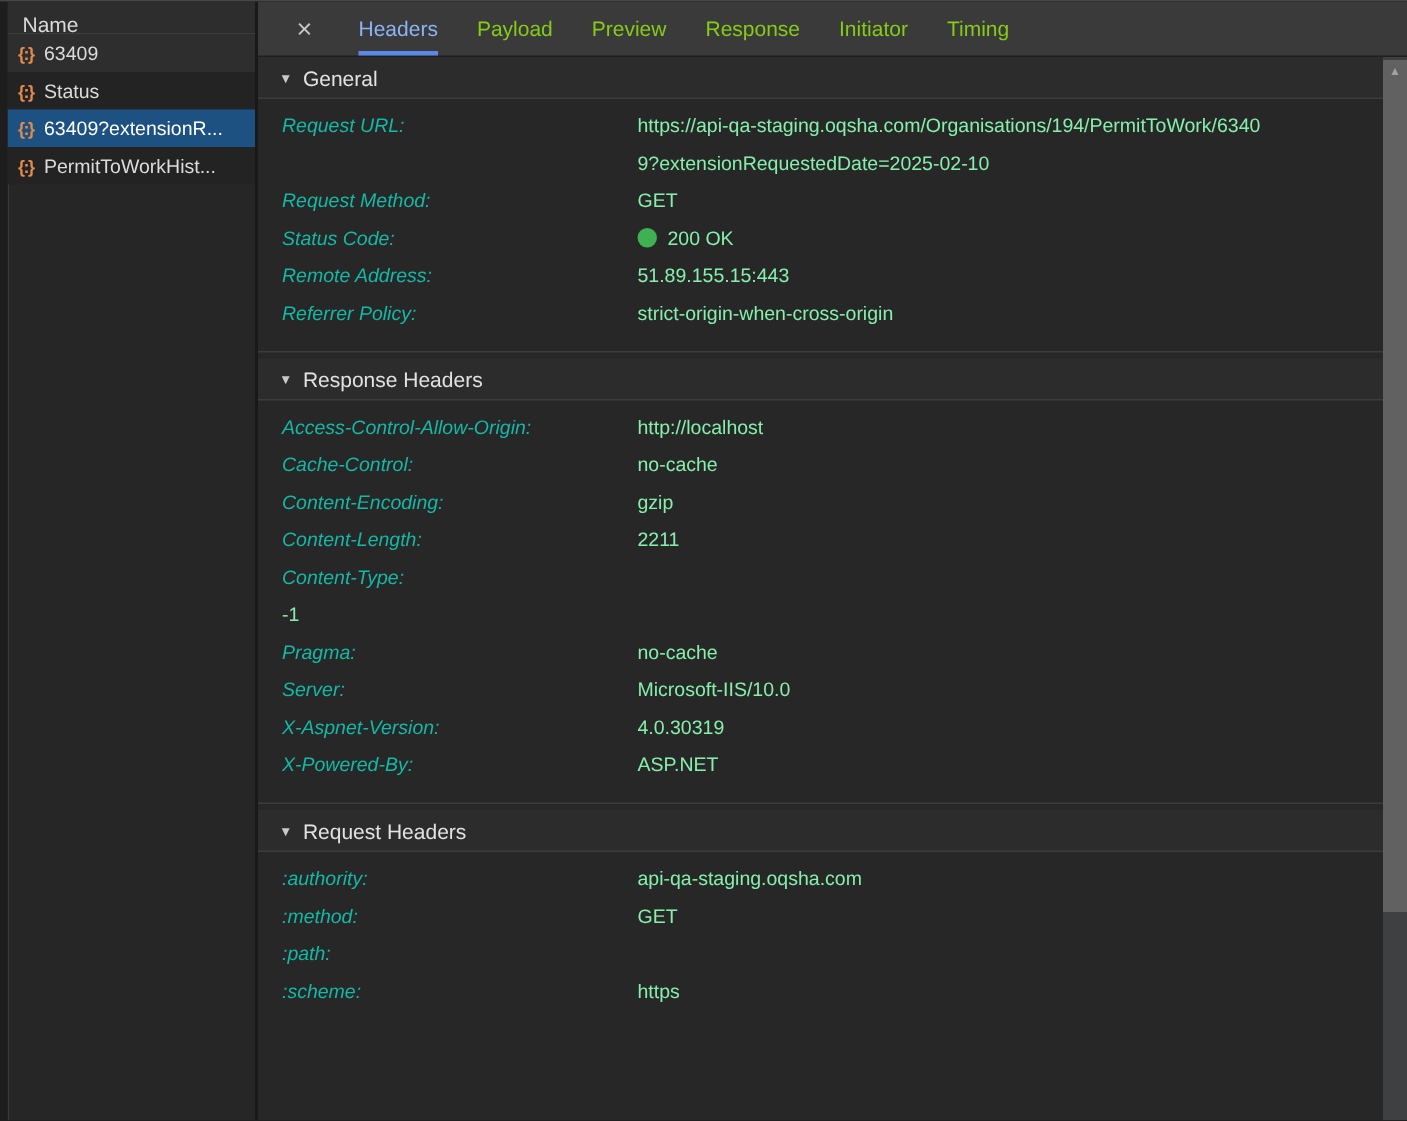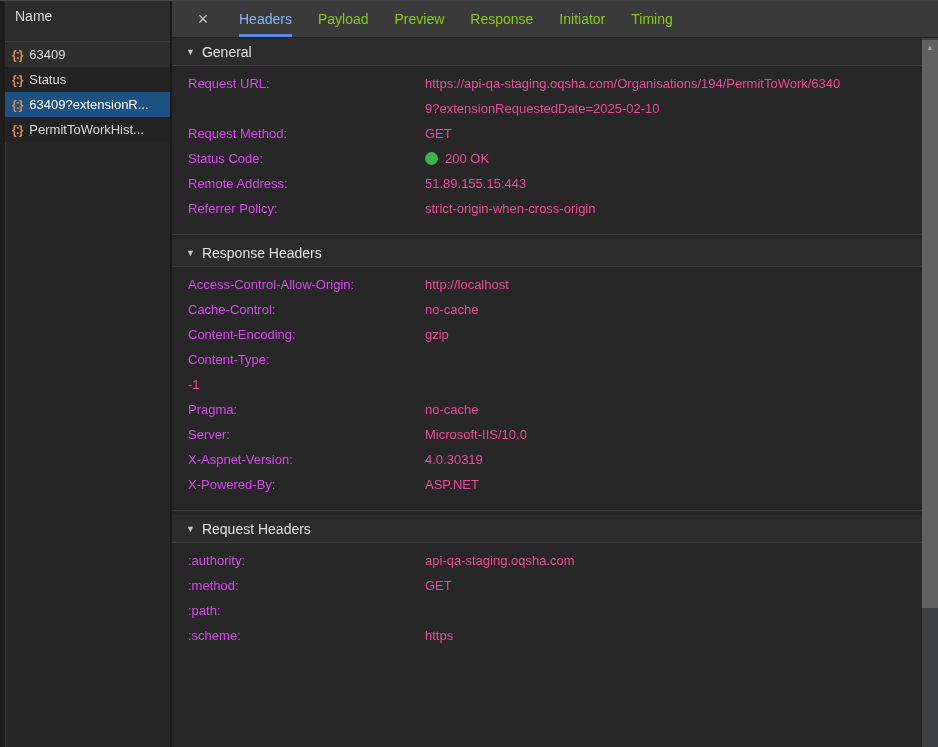"Name" .sidebar-header { height: 41px -> 22px }
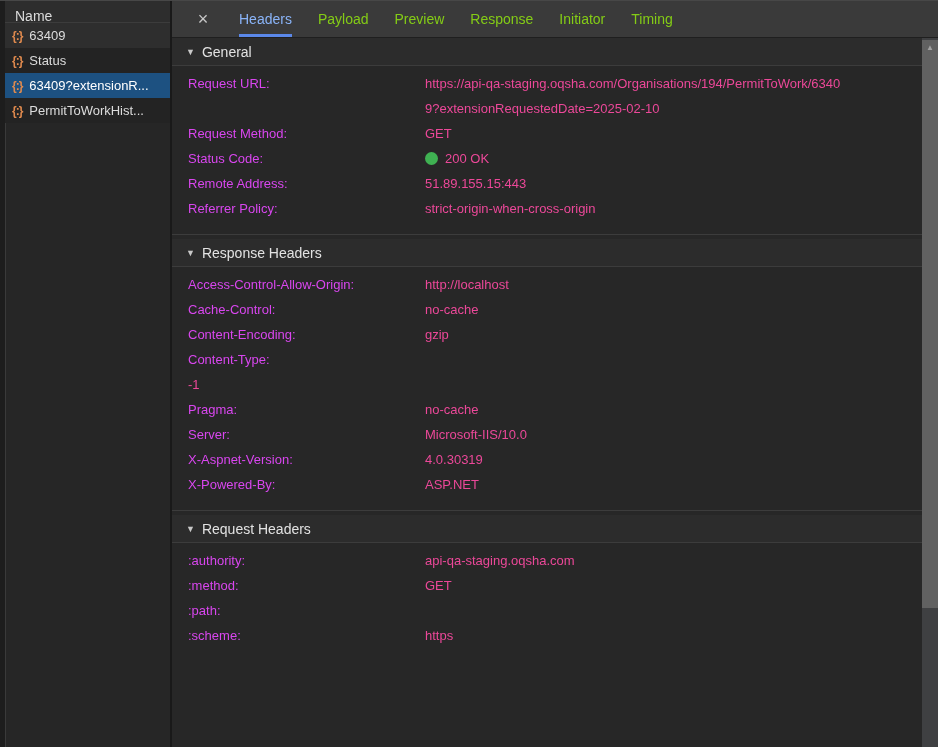"Request URL:" .hkey { color: #d946ef -> #14b8a6; font-style: none -> italic }
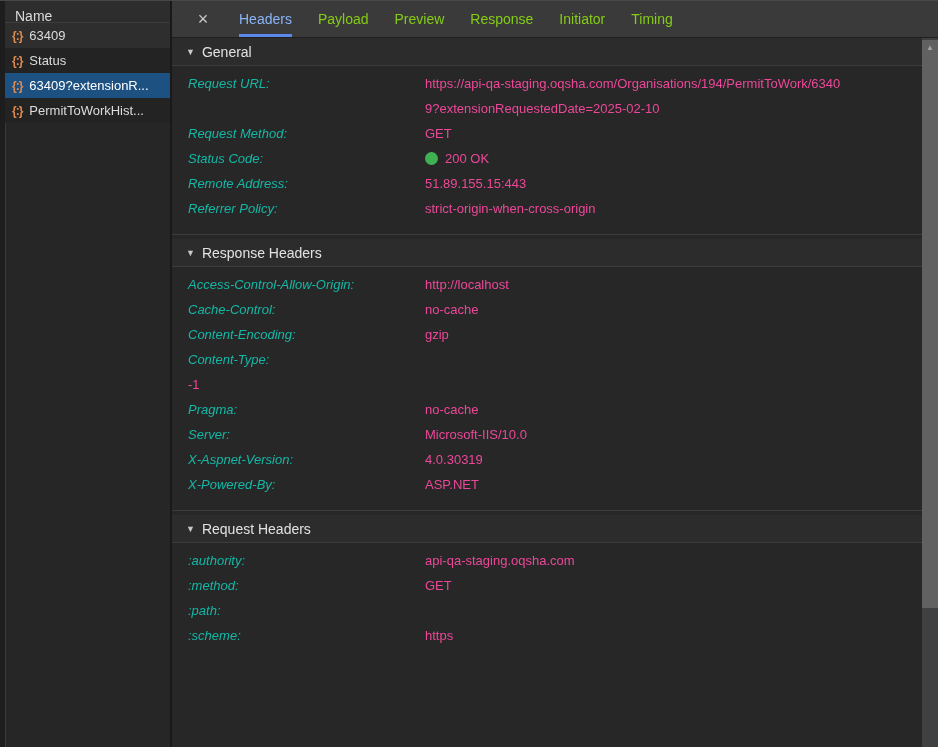"https://api-qa-staging.oqsha.com/Organis" .hval { color: #ec4899 -> #86efac }
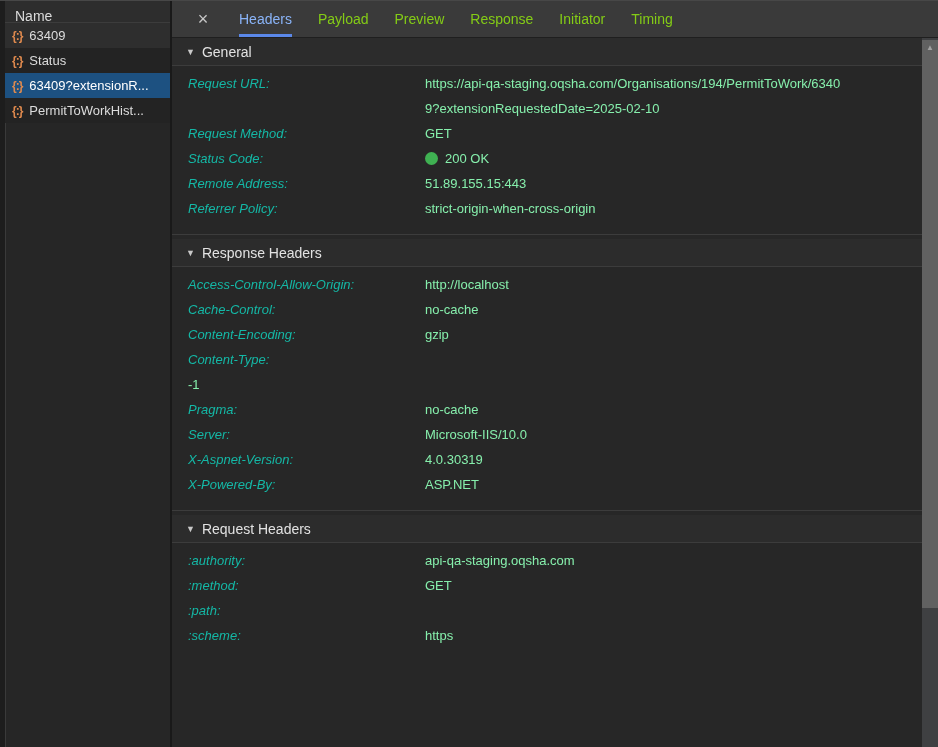"Content-Length:" div.header-row { html: none -> <div> <span>Content-Length:</span> <span><span>2211</span></span> </div> }
